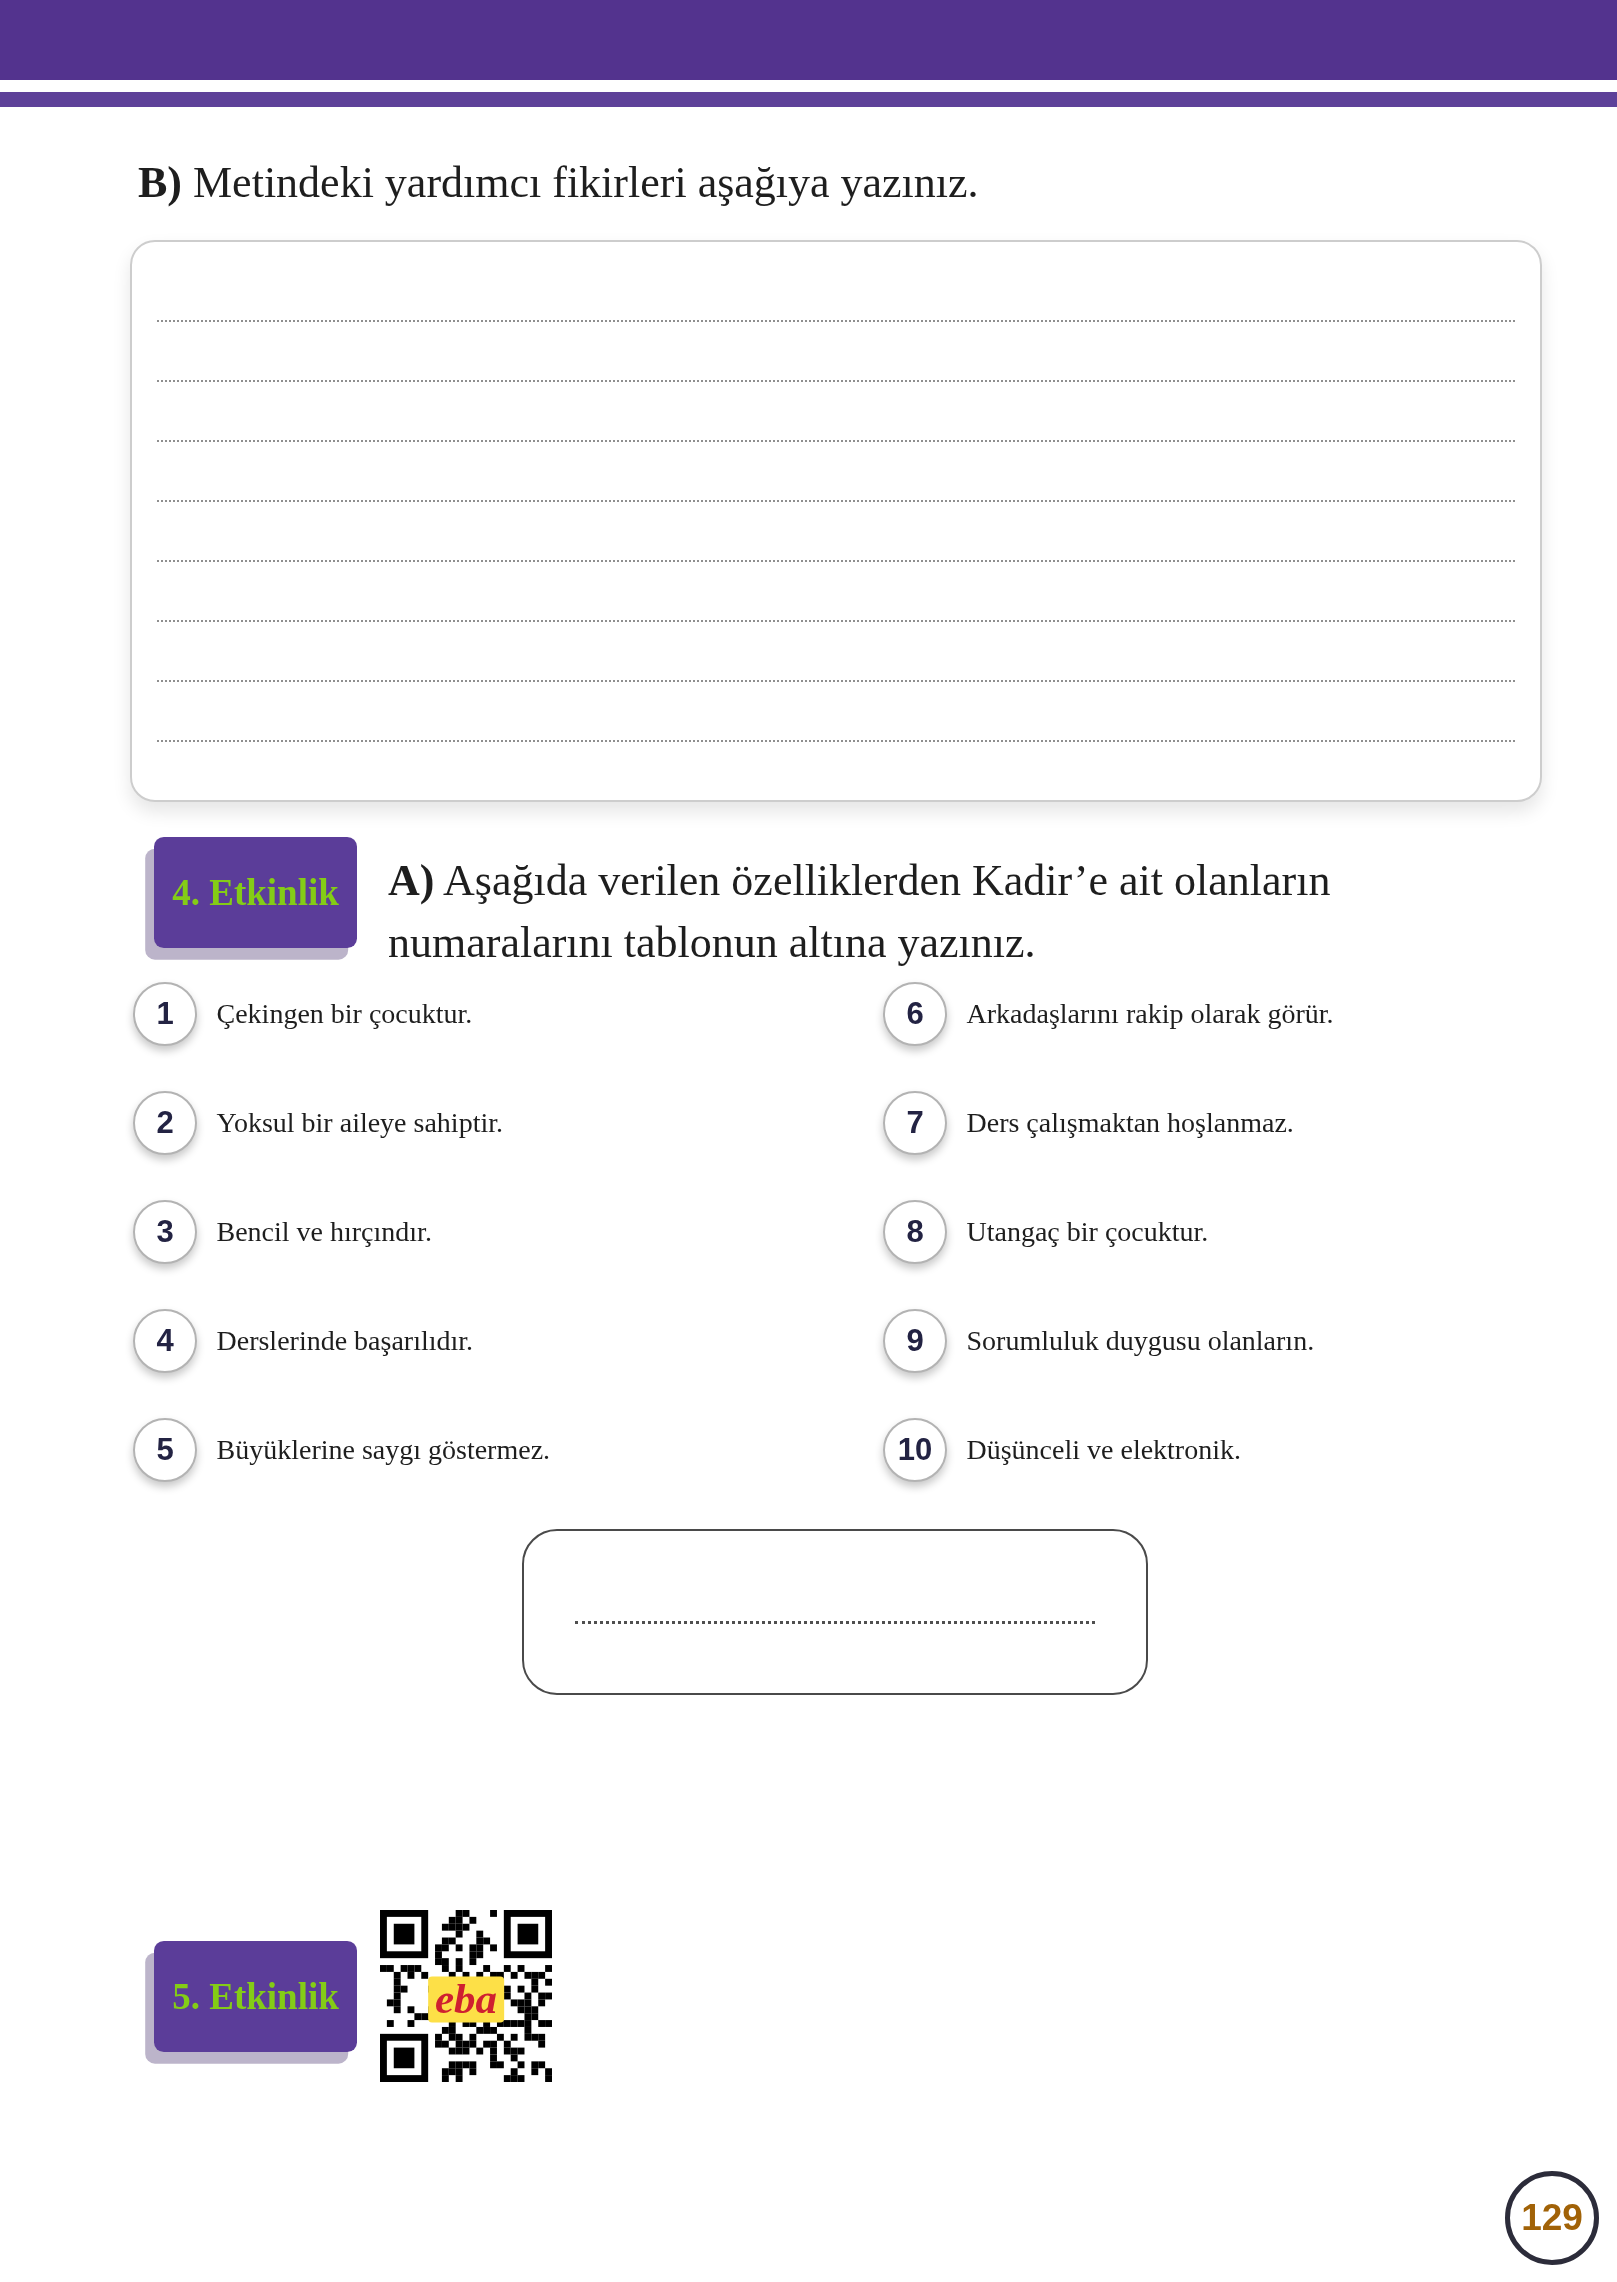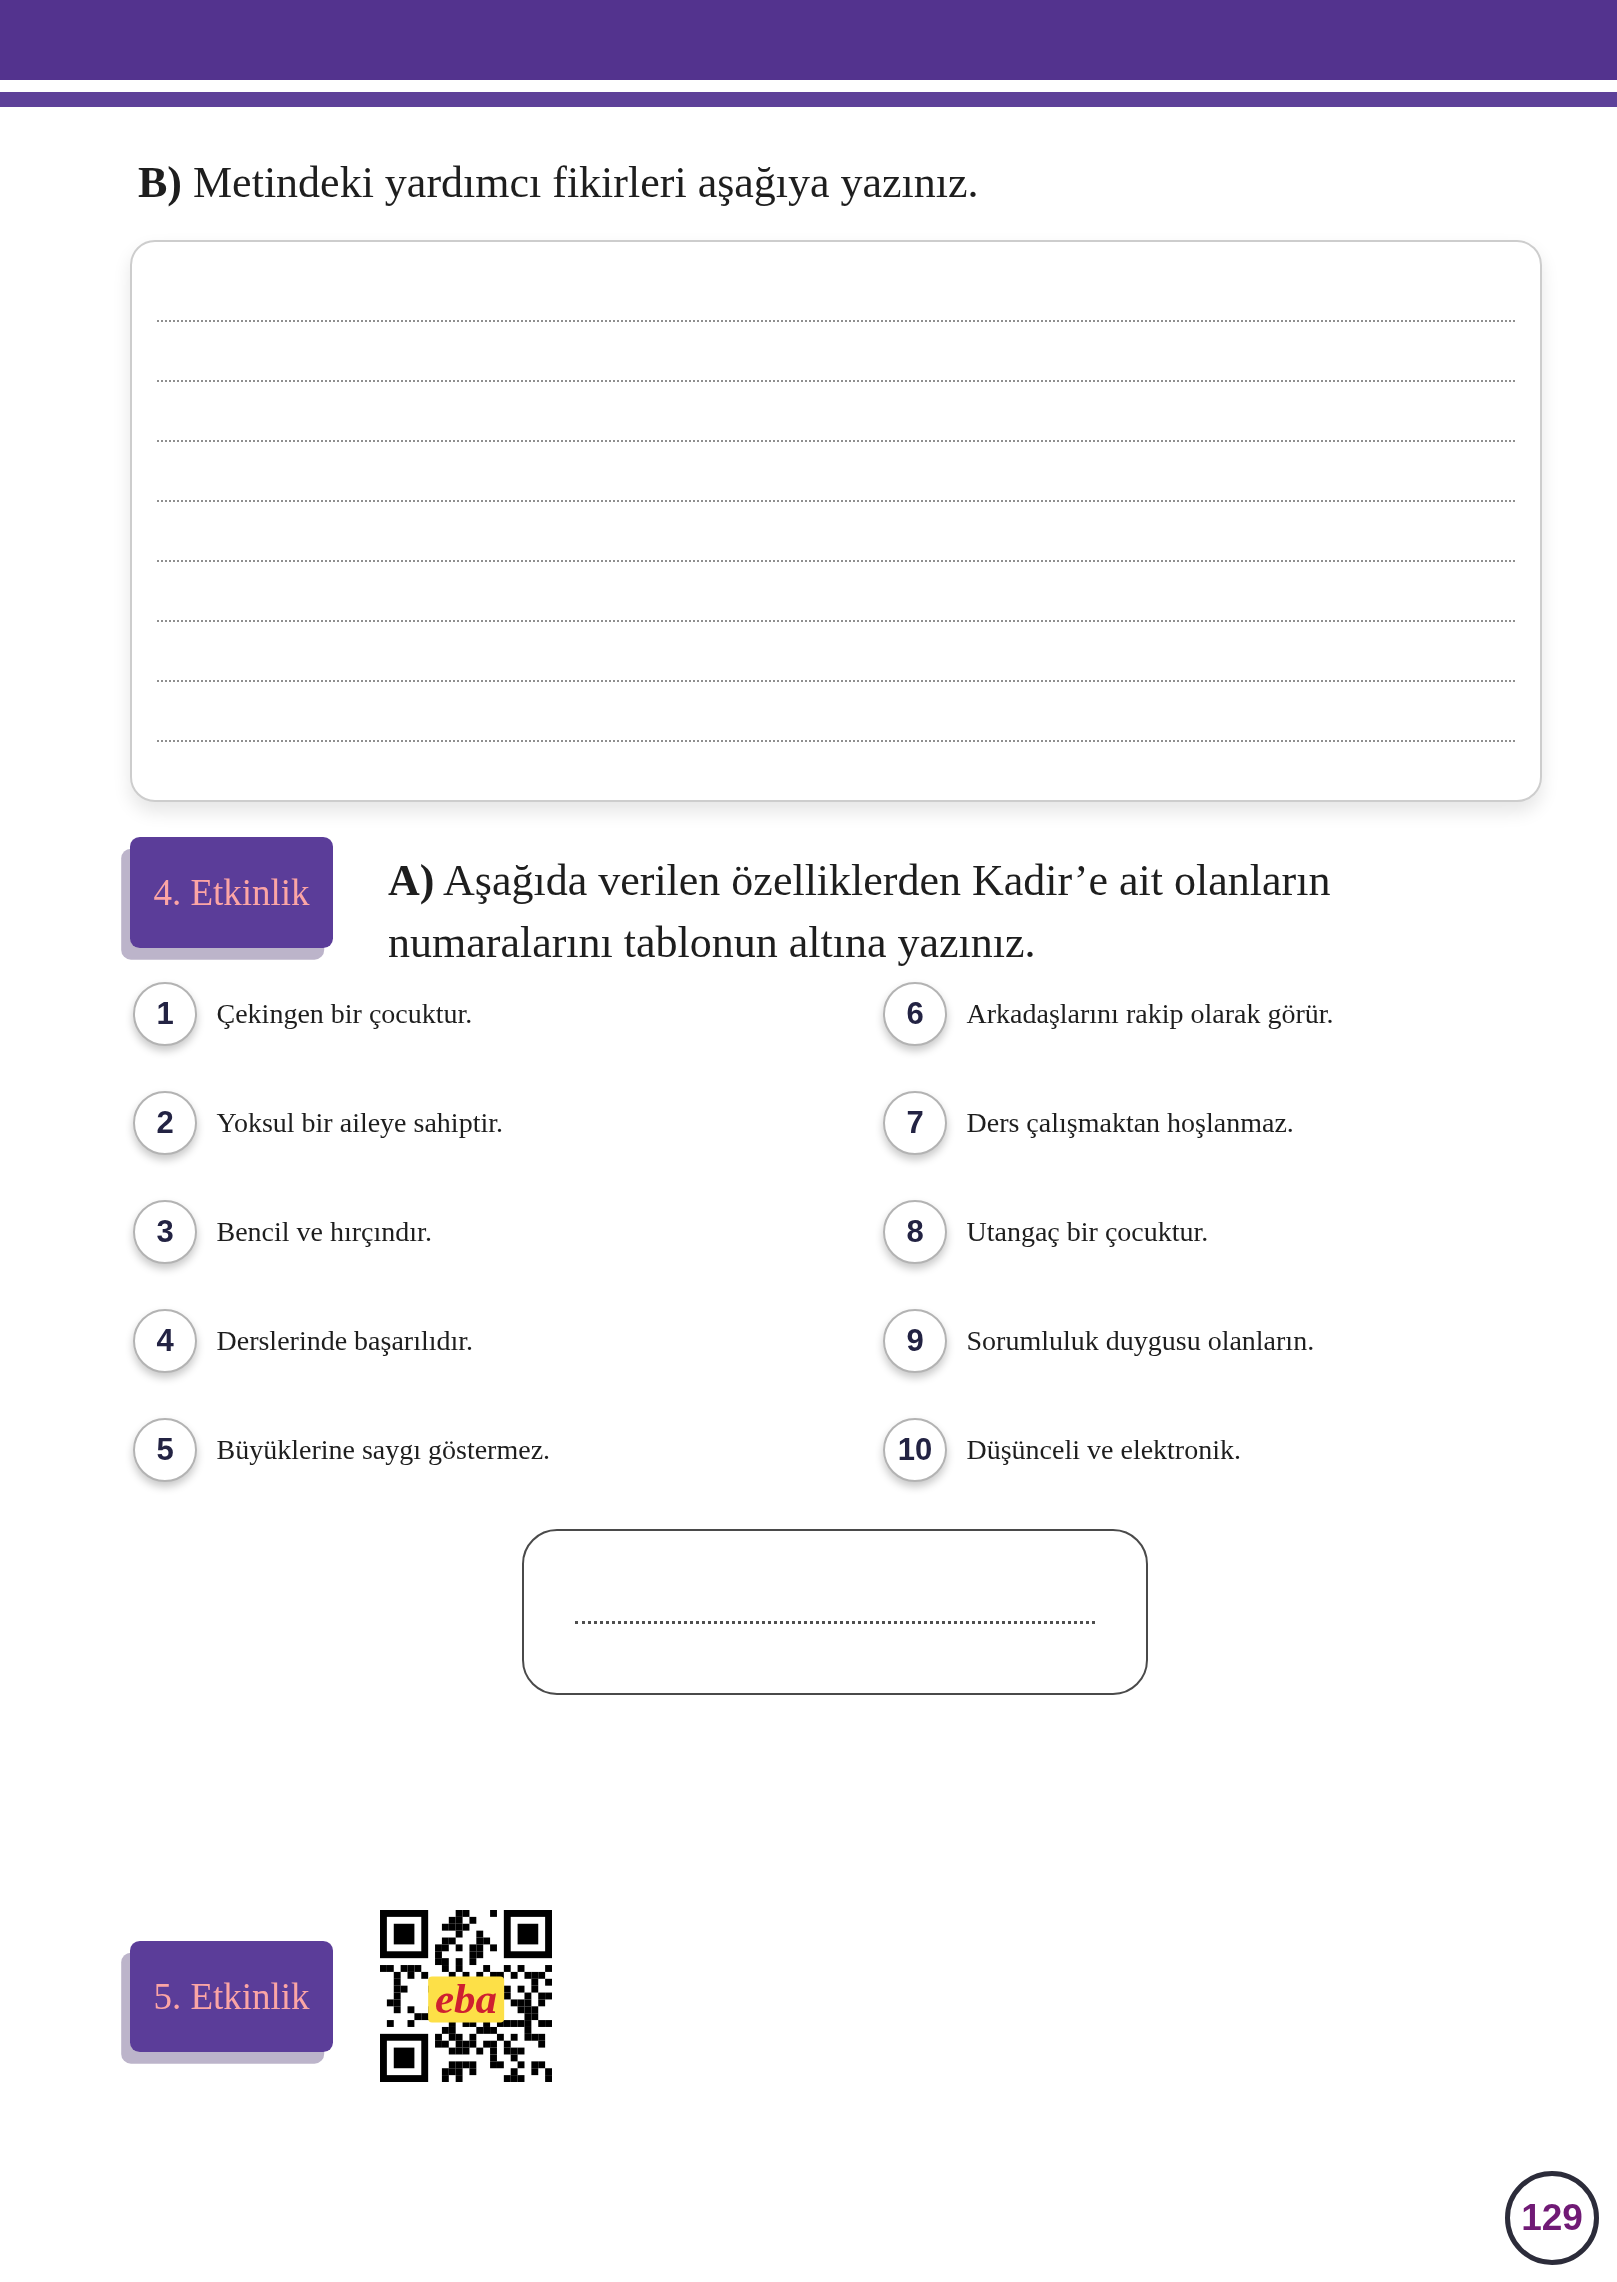"4. Etkinlik" .badge { color: #fca5a5 -> #84cc16; font-weight: normal -> bold; margin-left: none -> 24px }
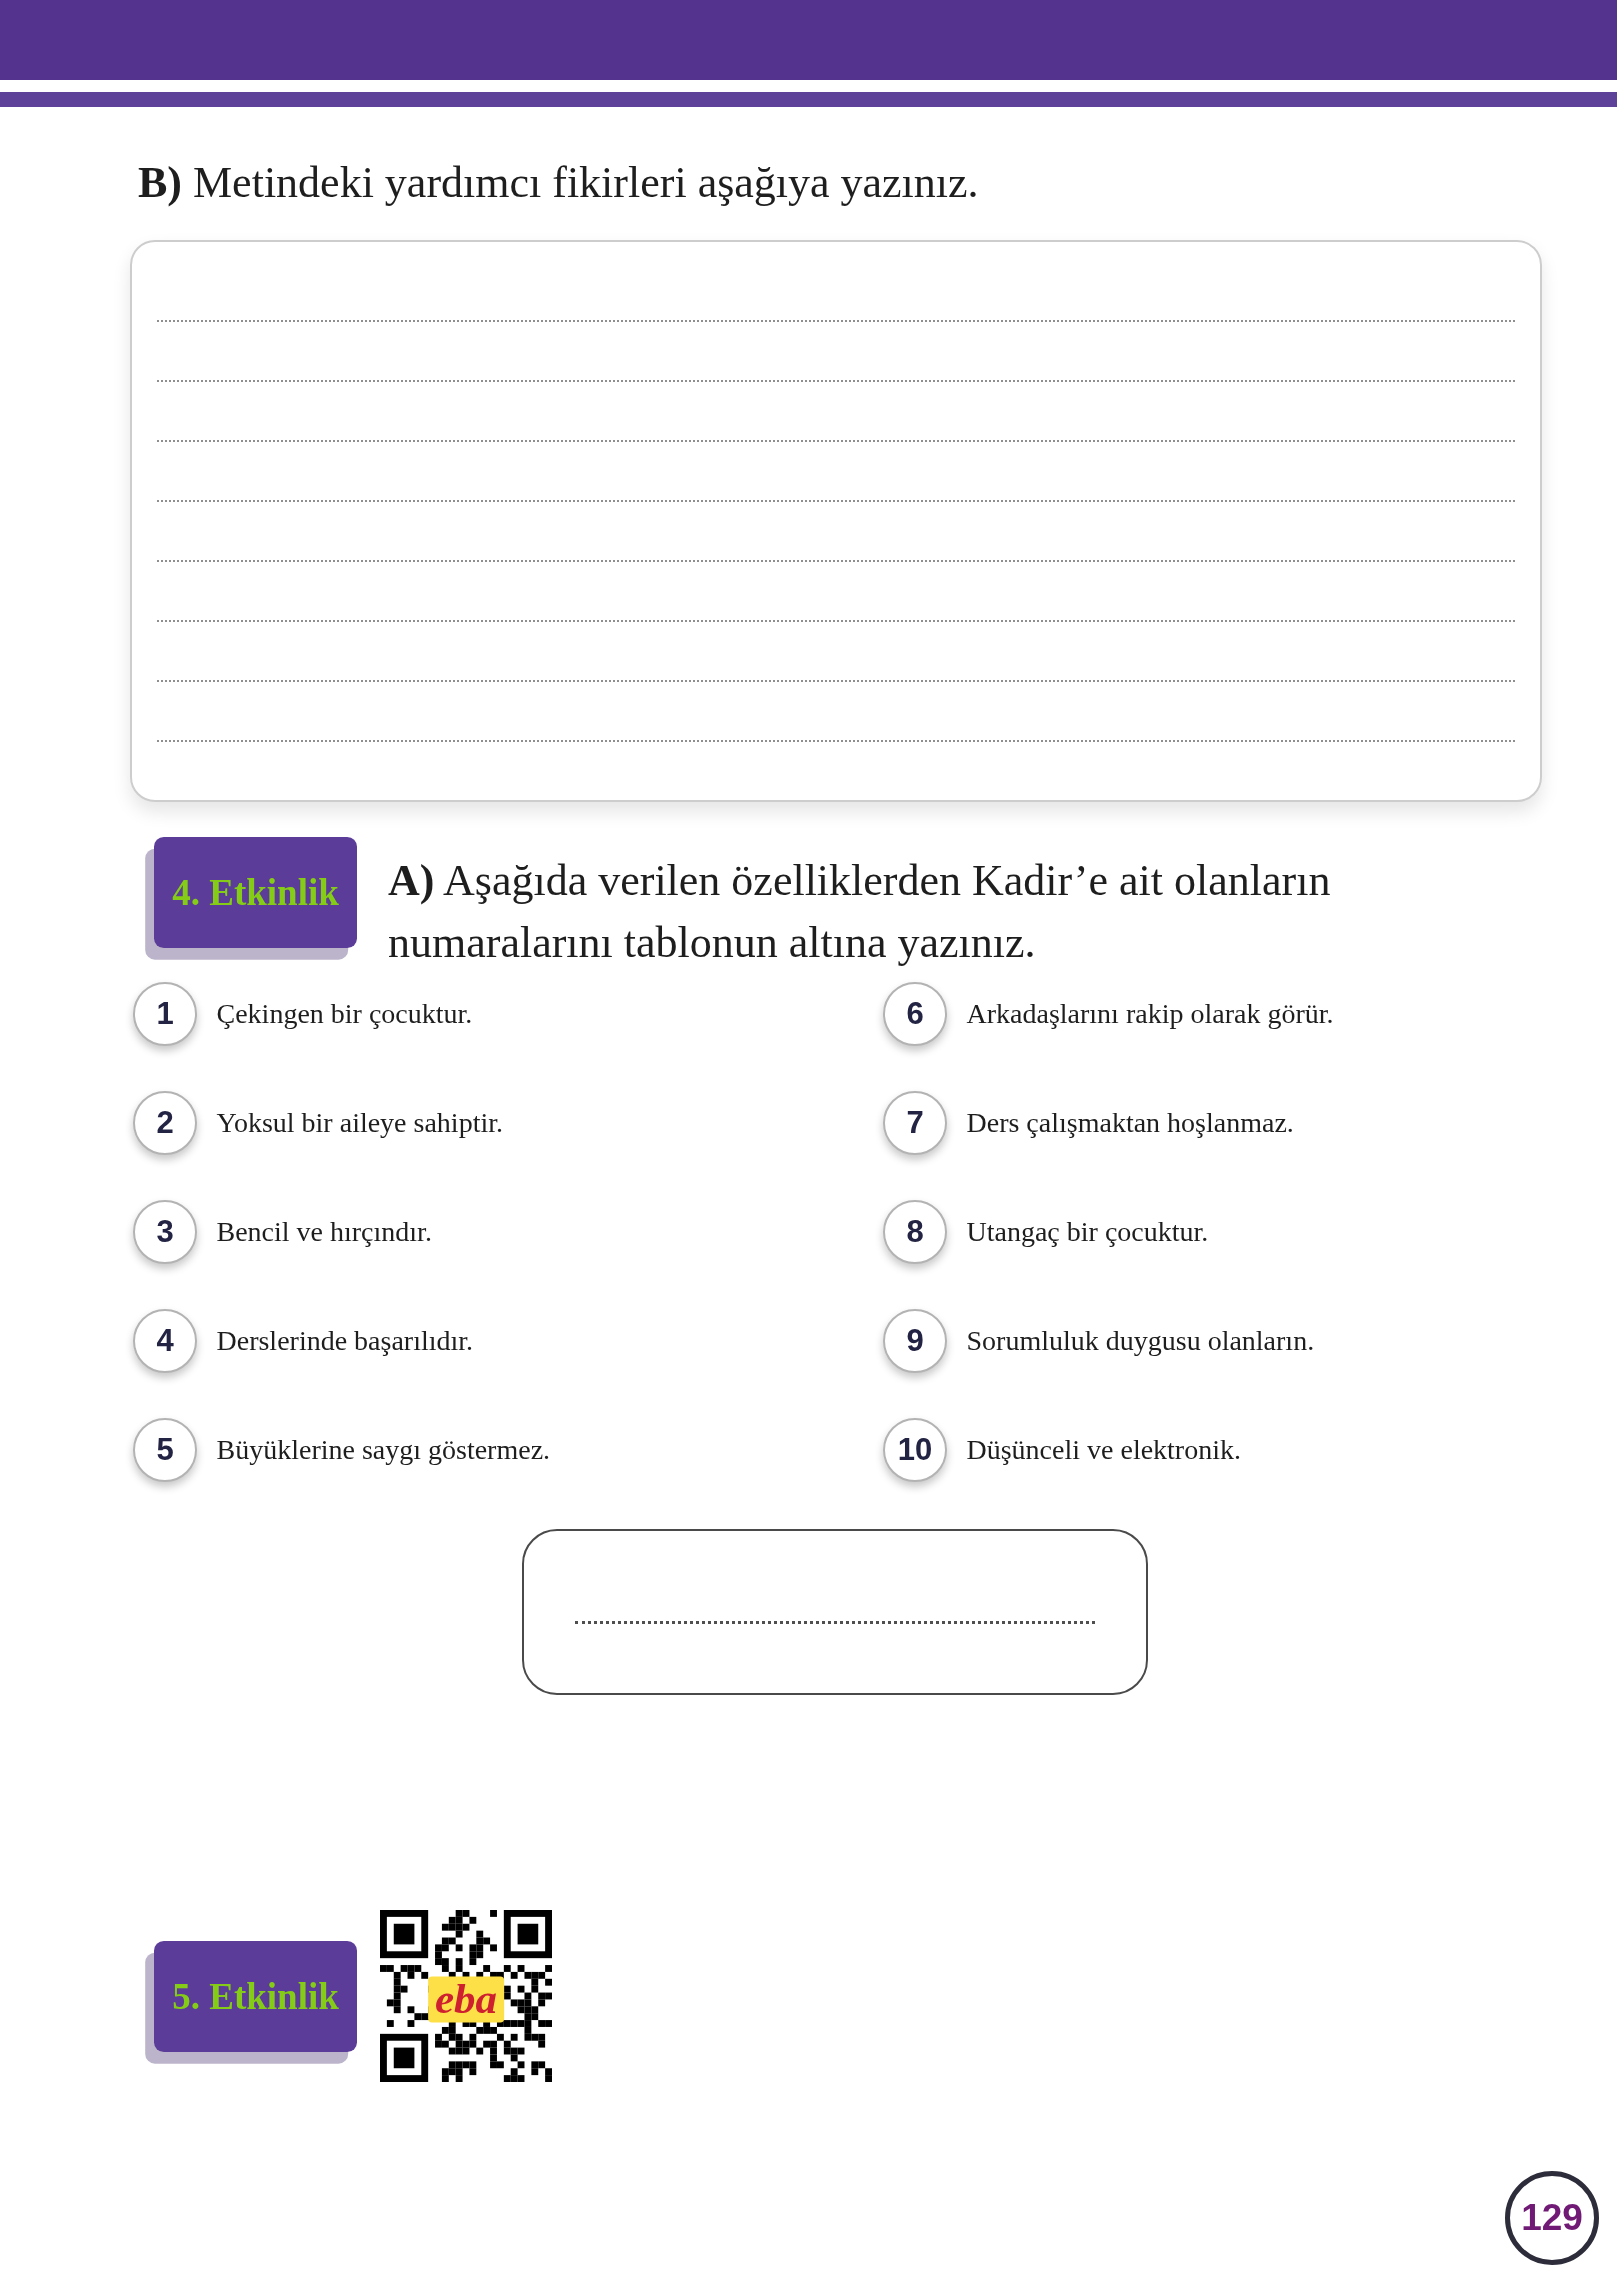"129" .pagenum { color: #701a75 -> #a16207 }
